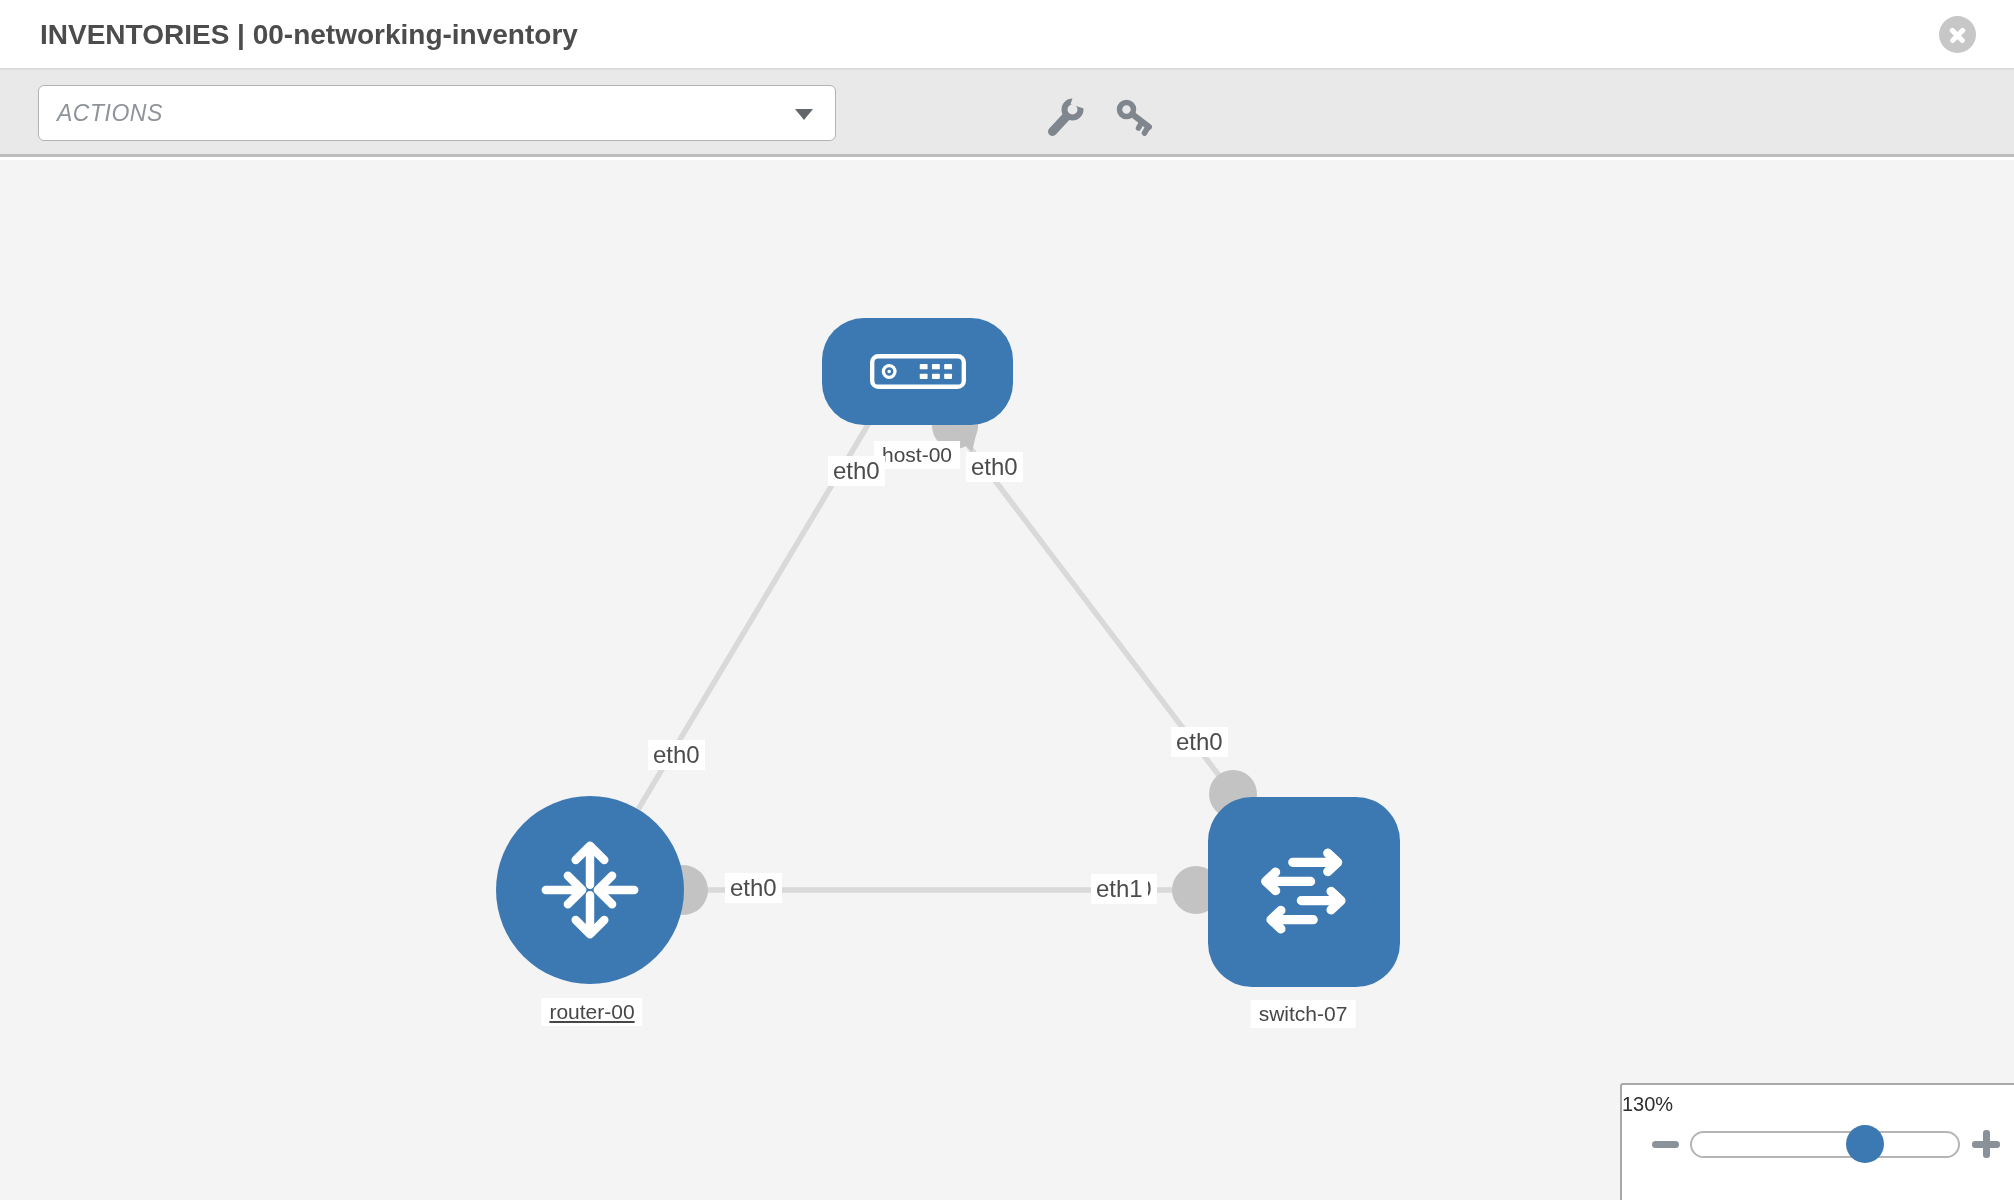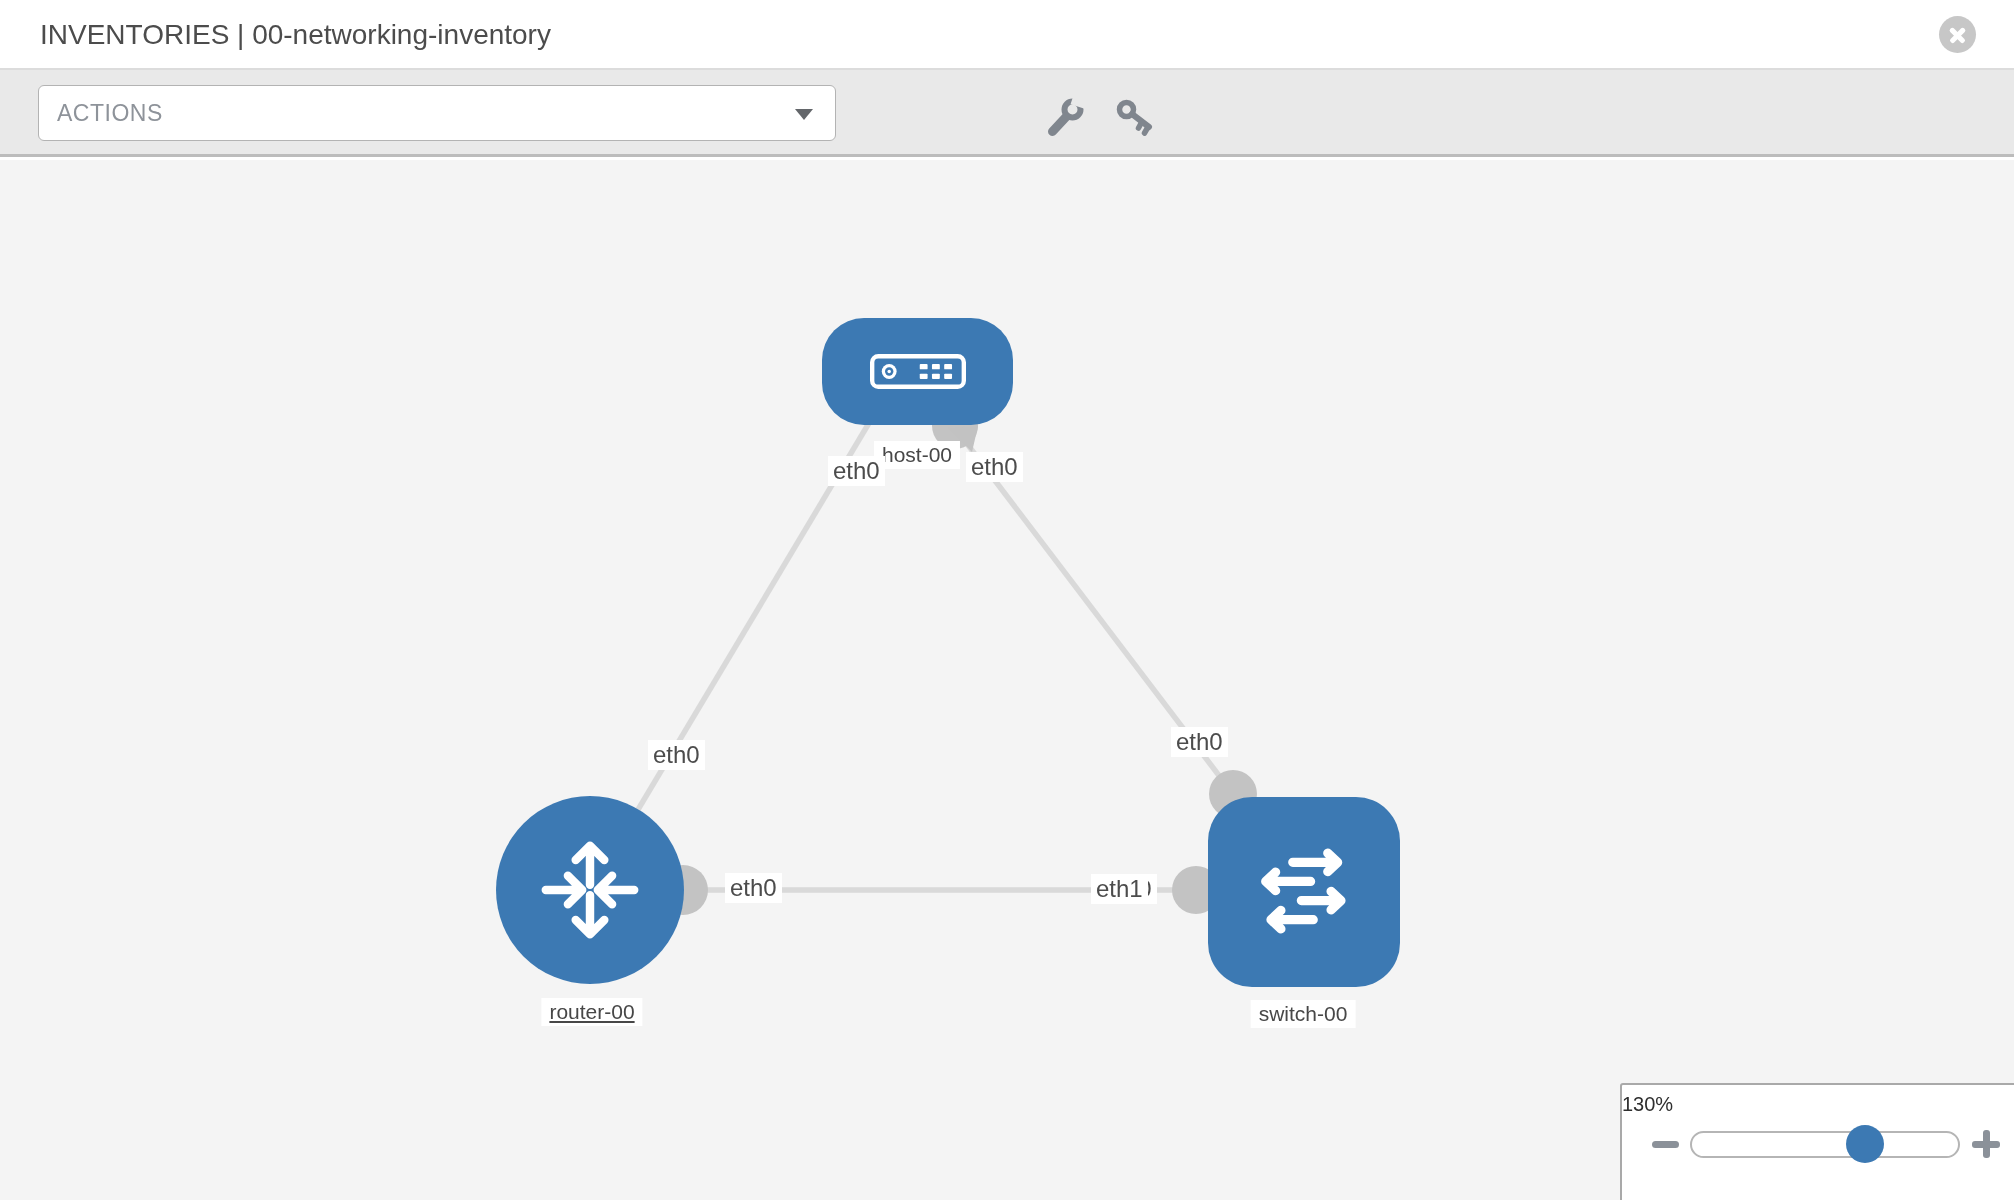"INVENTORIES | 00-networking-inventory" .page-title { font-weight: normal -> bold }
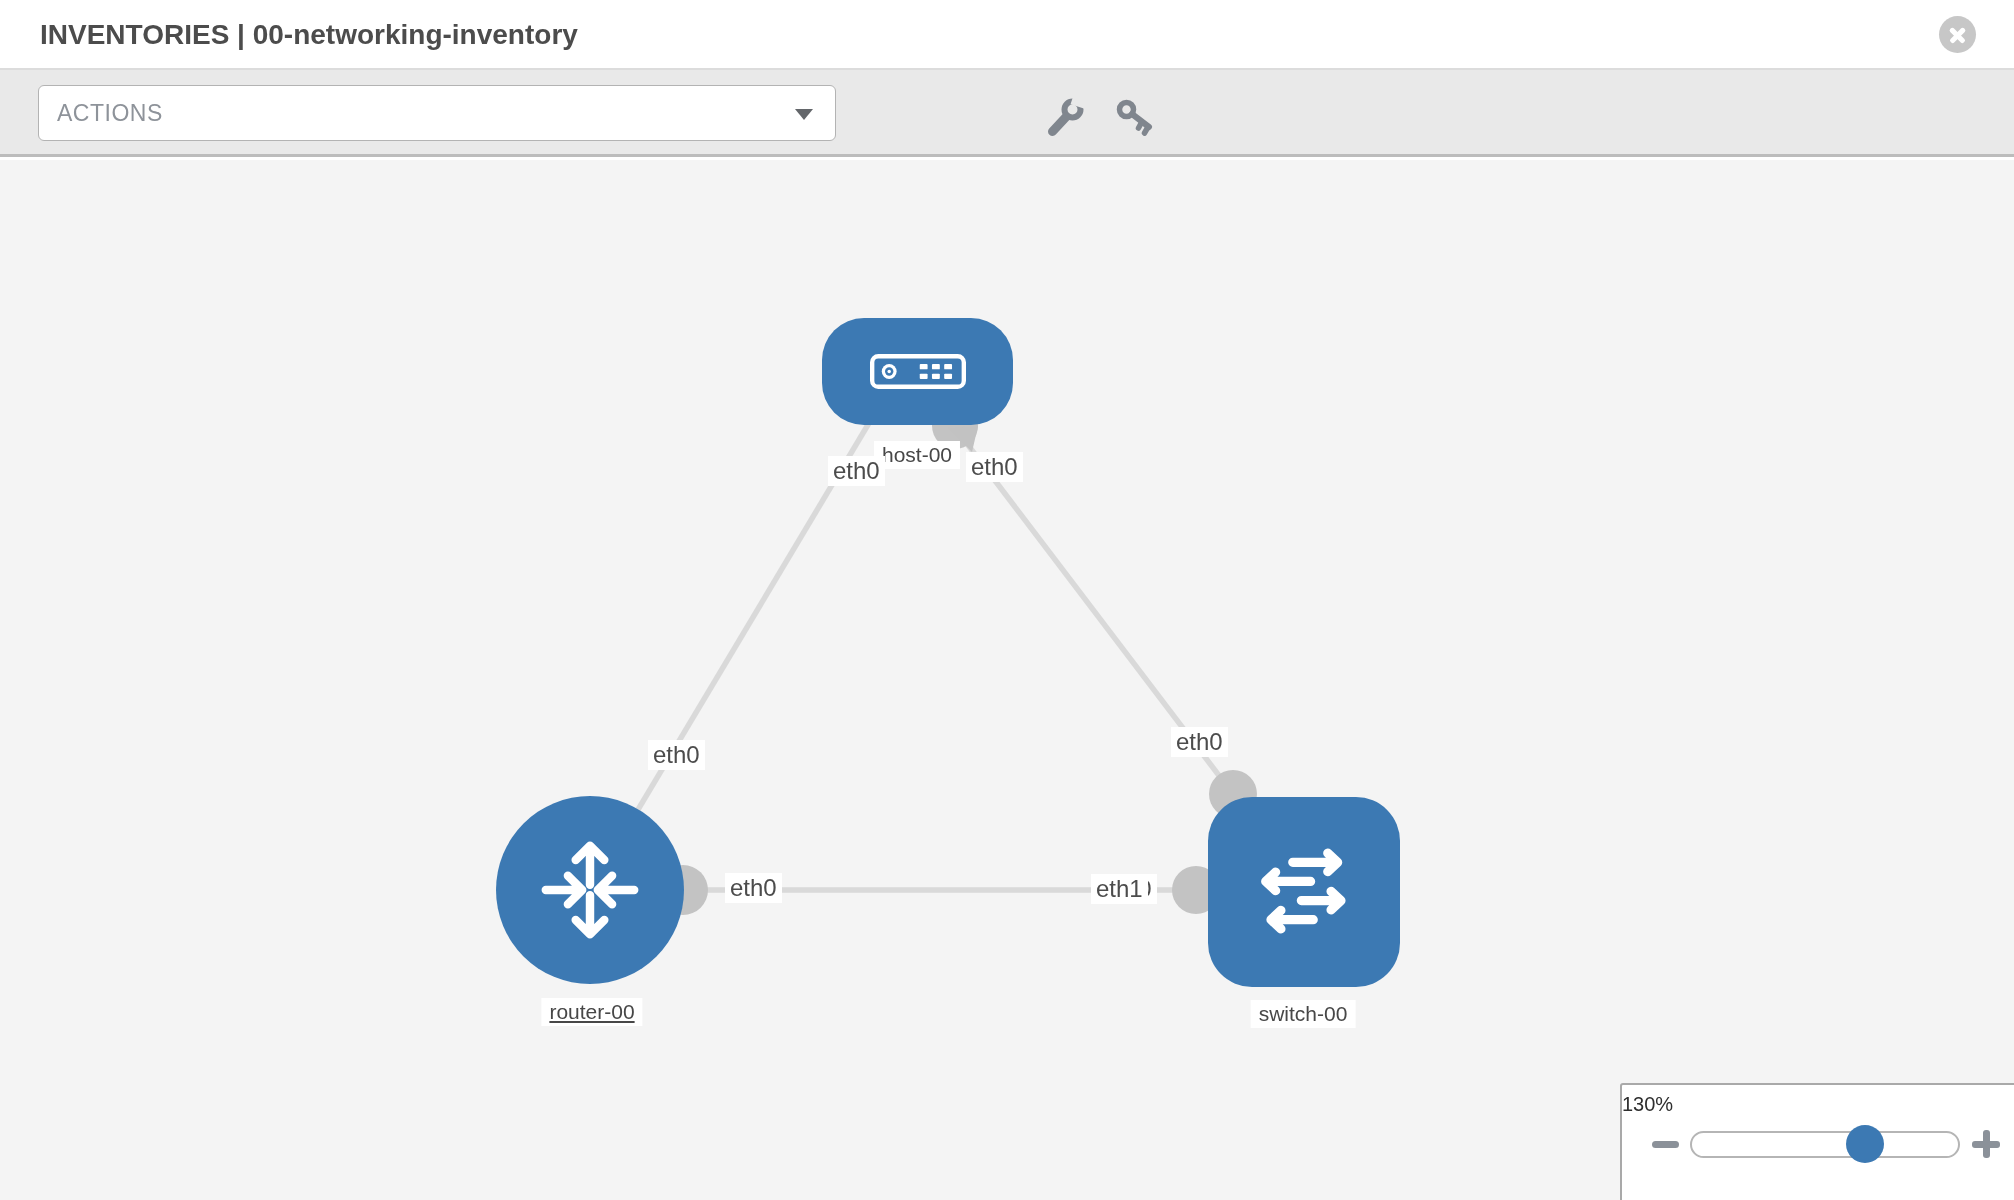"ACTIONS" .select-box .sel-label { font-style: none -> italic }
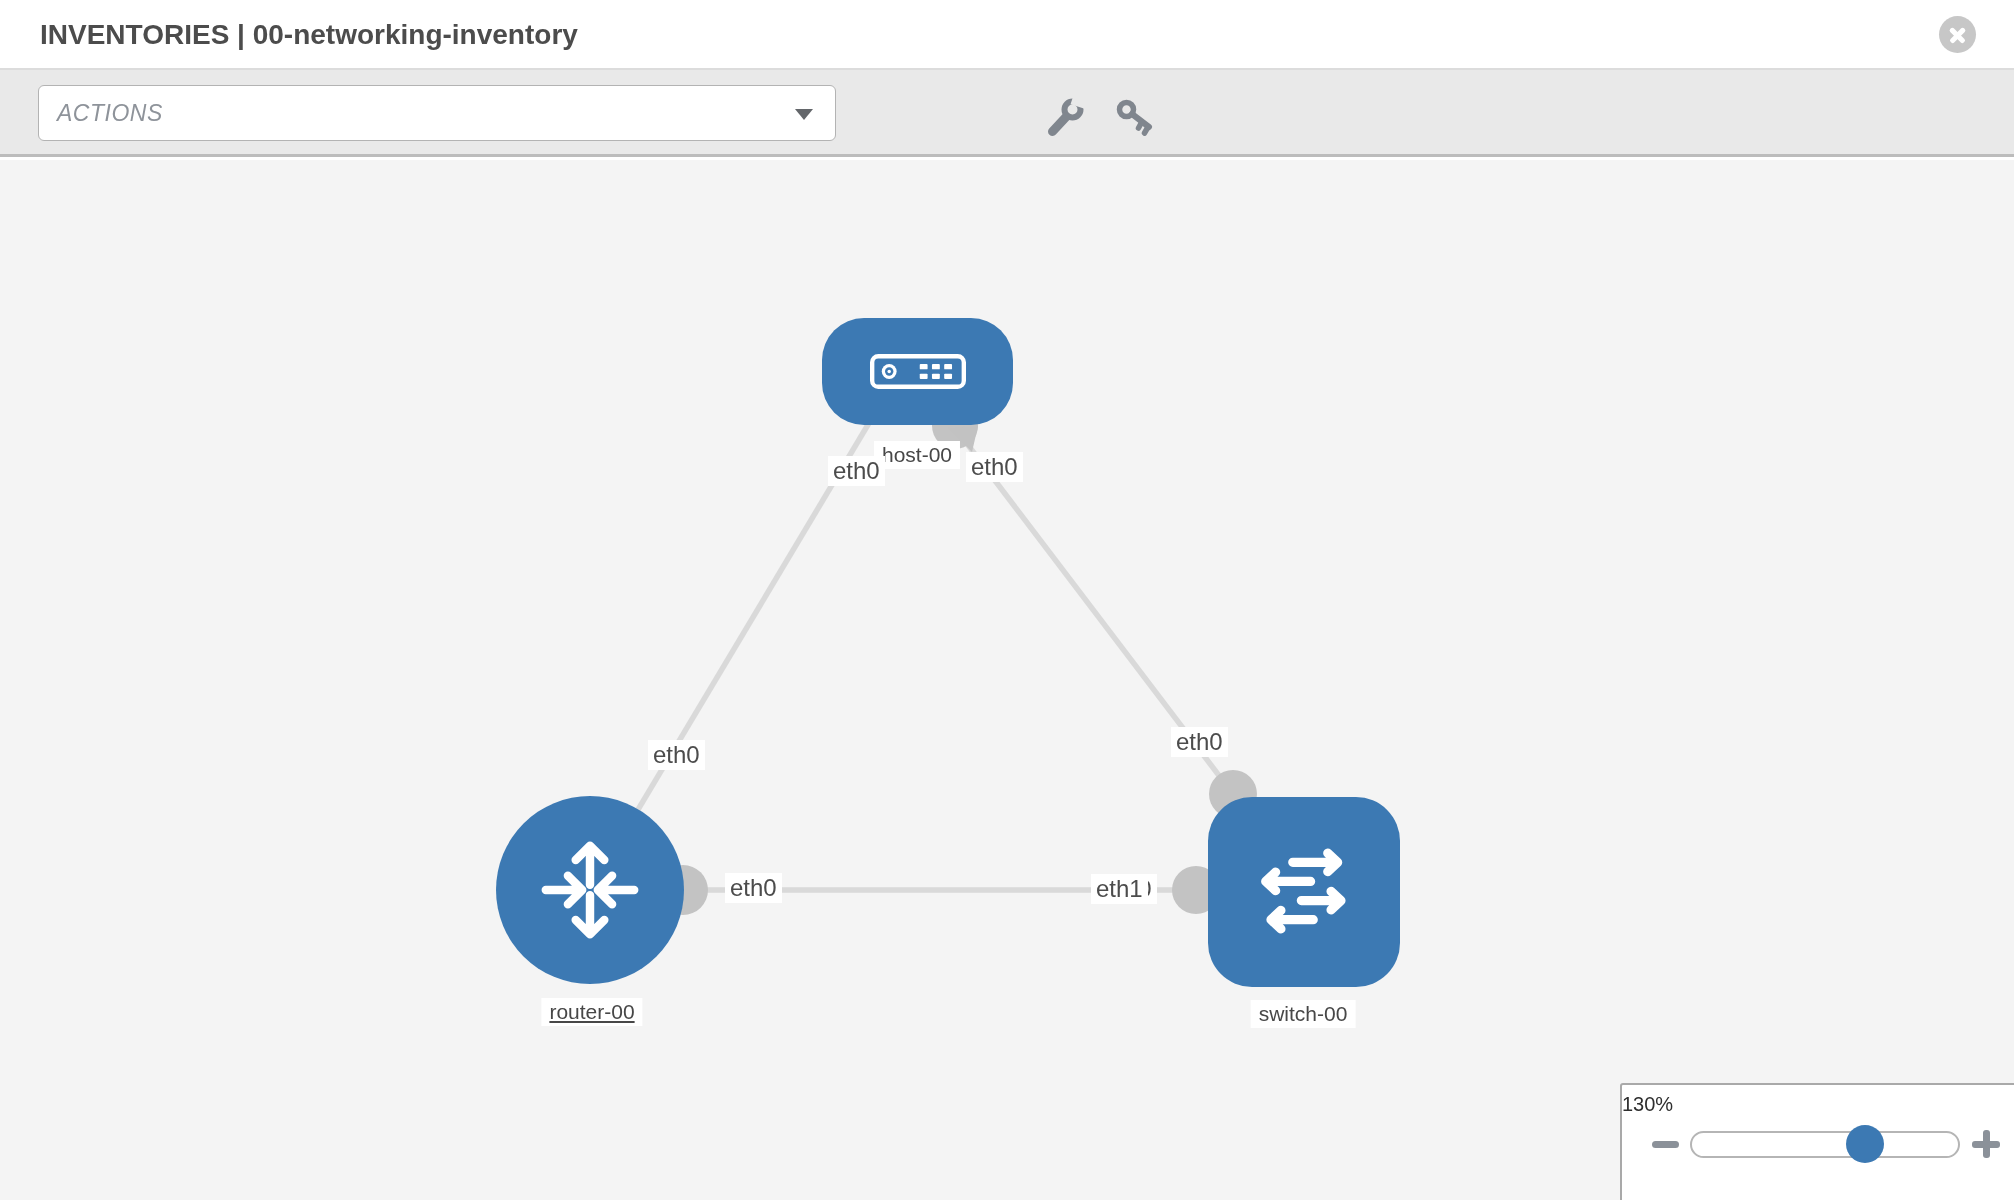"switch-00" span.node-label { text: switch-00 -> switch-07 }
